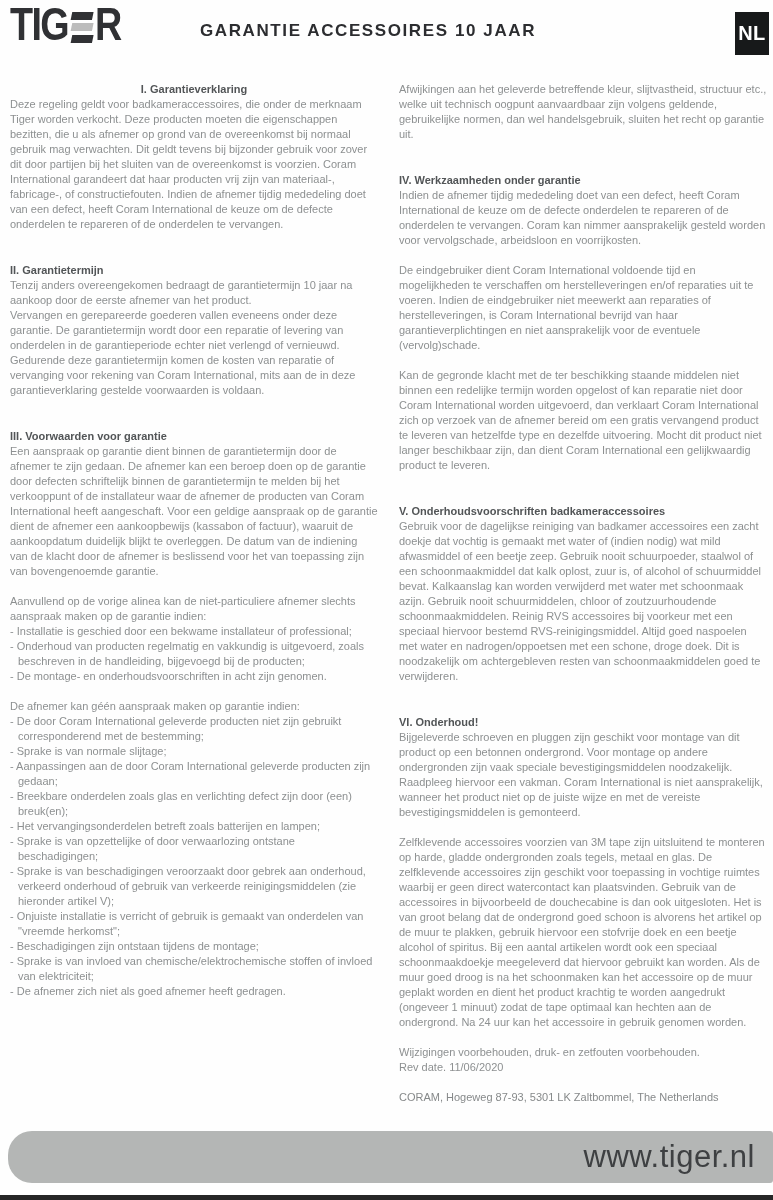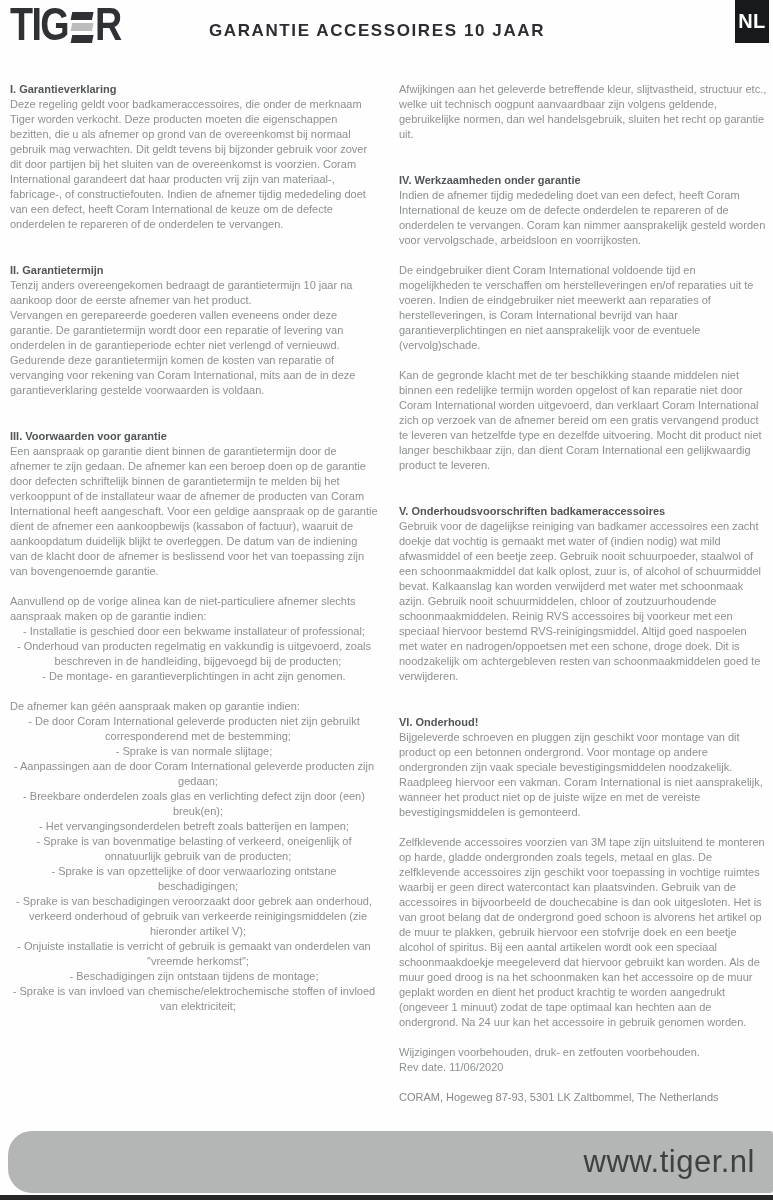"GARANTIE ACCESSOIRES 10 JAAR" .doc-title { left: 209px -> 200px }
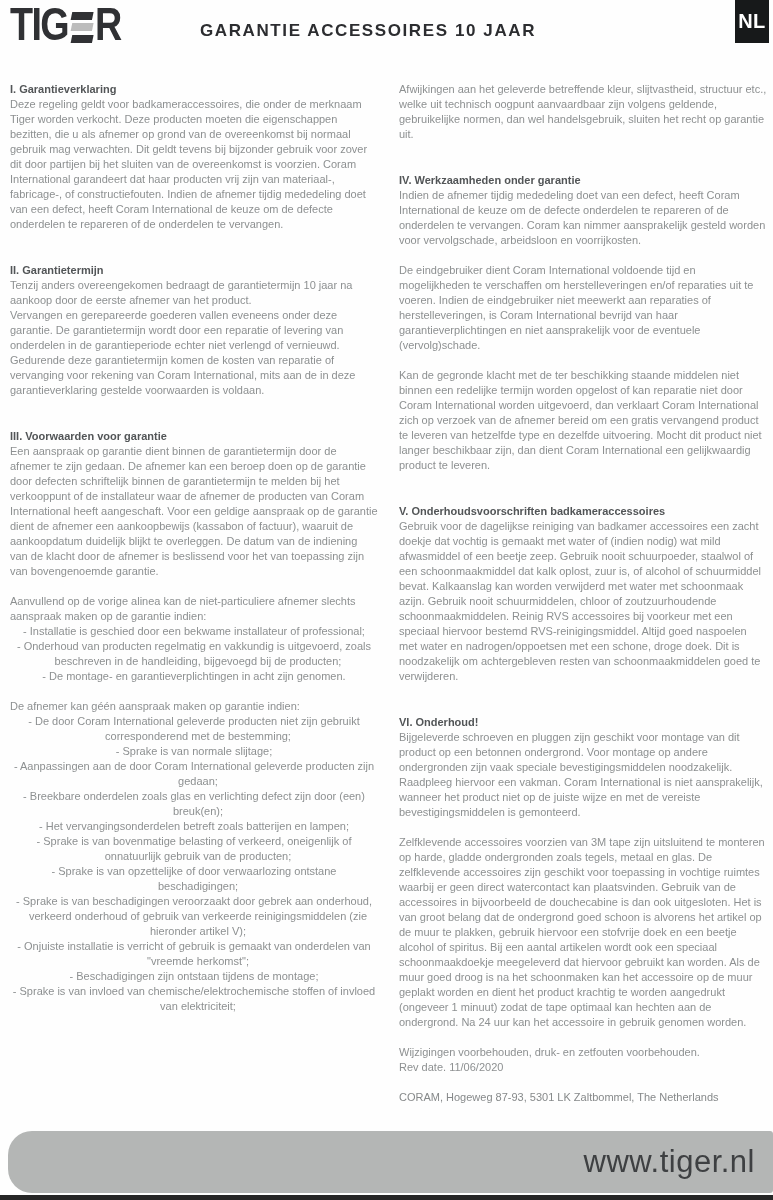"NL" .lang-badge { top: 0 -> 12px }
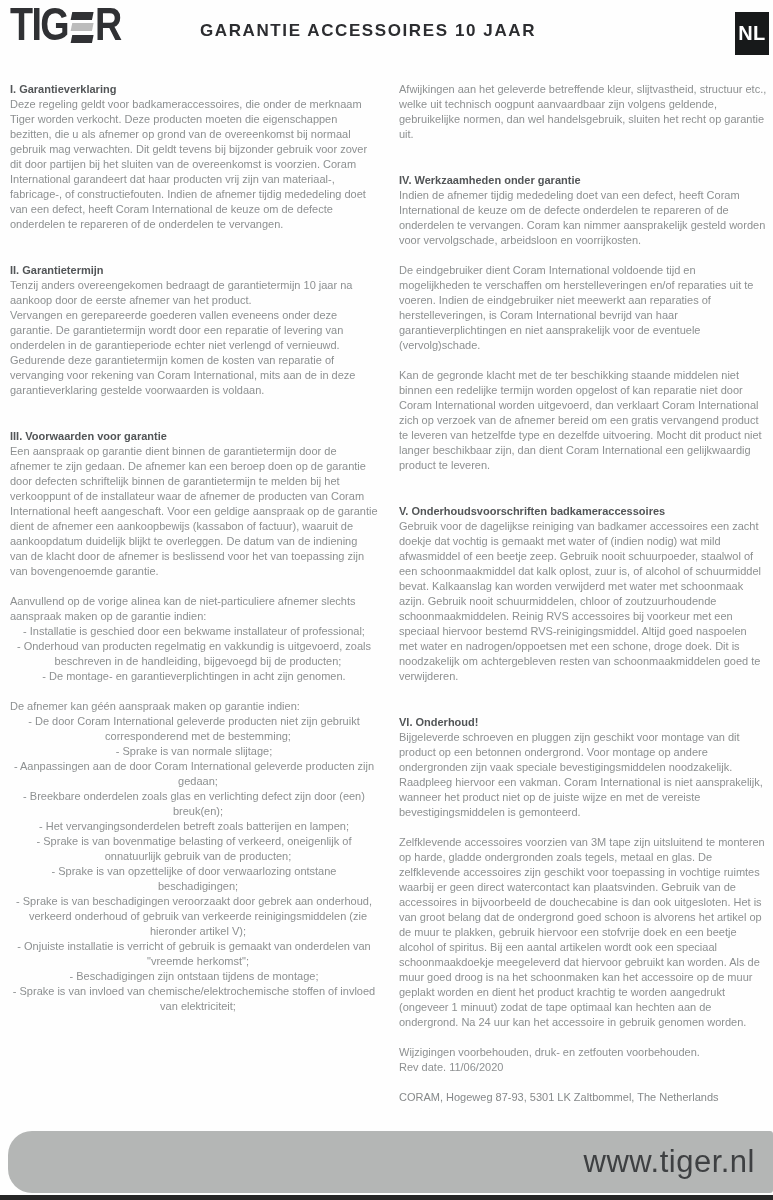"I. Garantieverklaring" .h:first-child { text-align: none -> center }
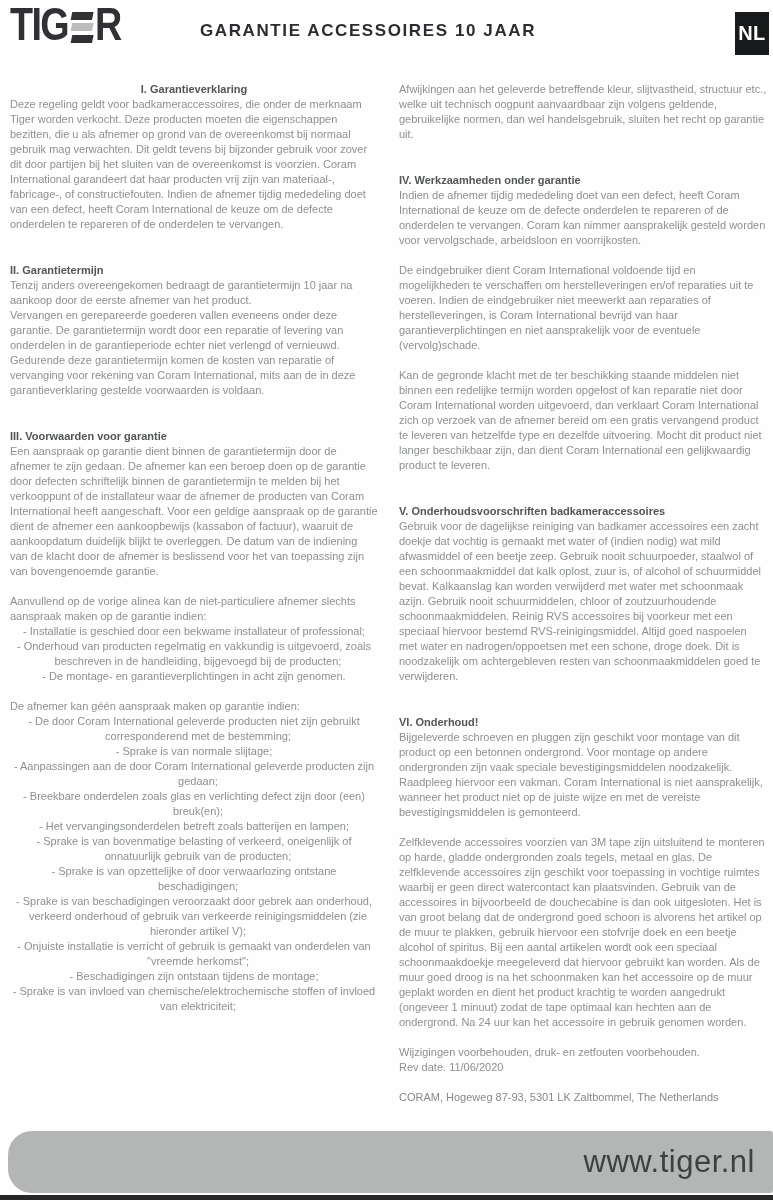"- Installatie is geschied door" .li { text-align: center -> none }
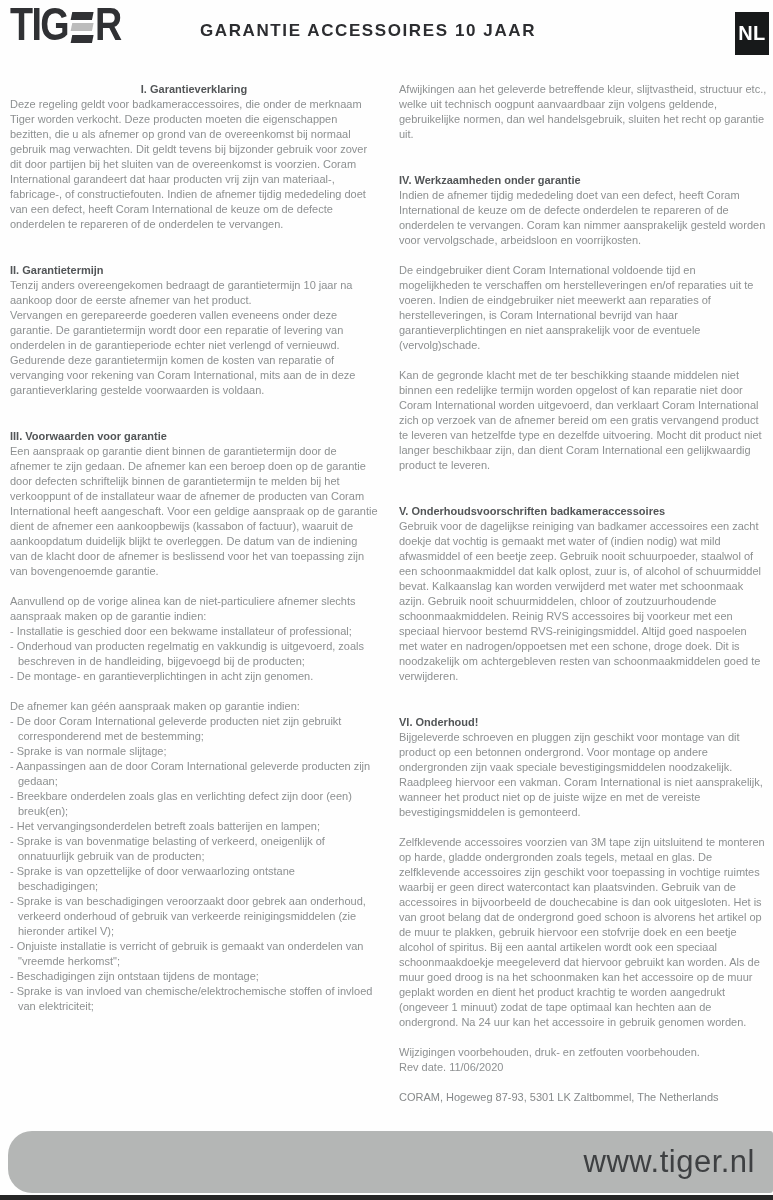"- De montage- en garantieverplichtingen" div.li { text: garantieverplichtingen -> onderhoudsvoorschriften }
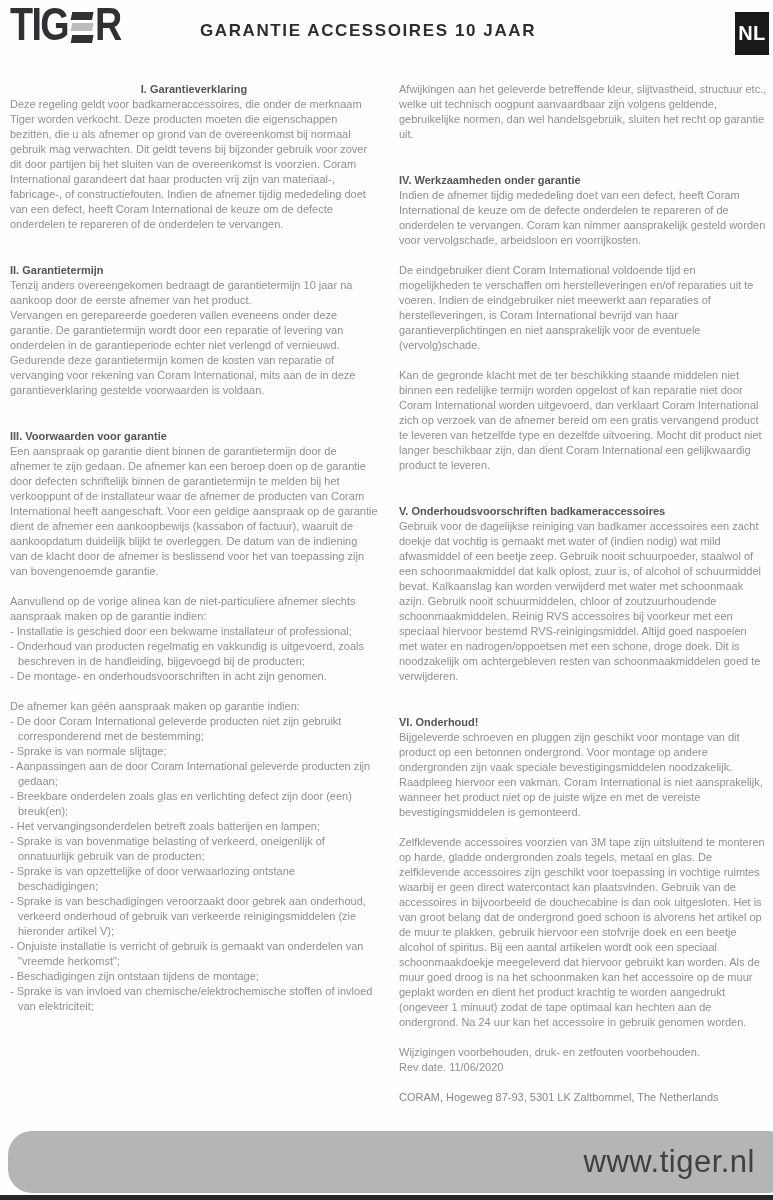"- Sprake is van bovenmatige" div.li { html: <div>- Sprake is van bovenmatige belasting of verkeerd, oneigenlijk of onnatuurlijk gebruik van de producten;</div> -> none }
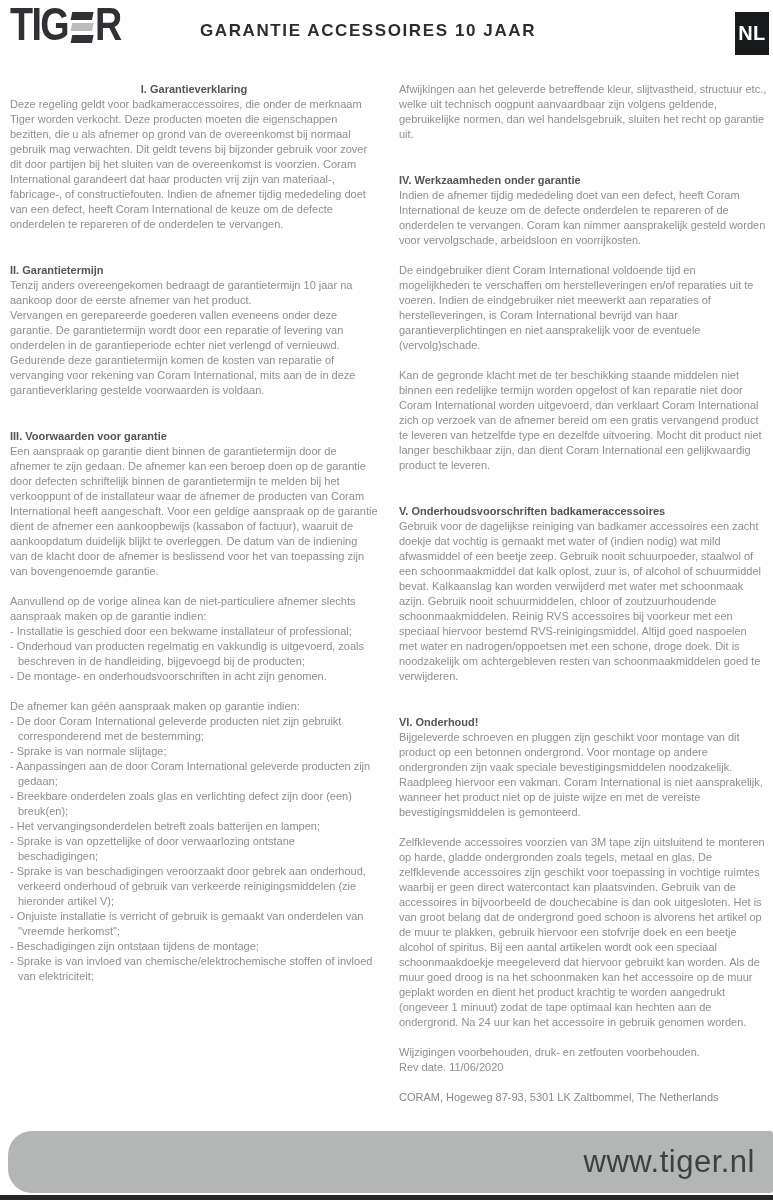"- De afnemer zich niet" div.li { html: none -> <div>- De afnemer zich niet als goed afnemer heeft gedragen.</div> }
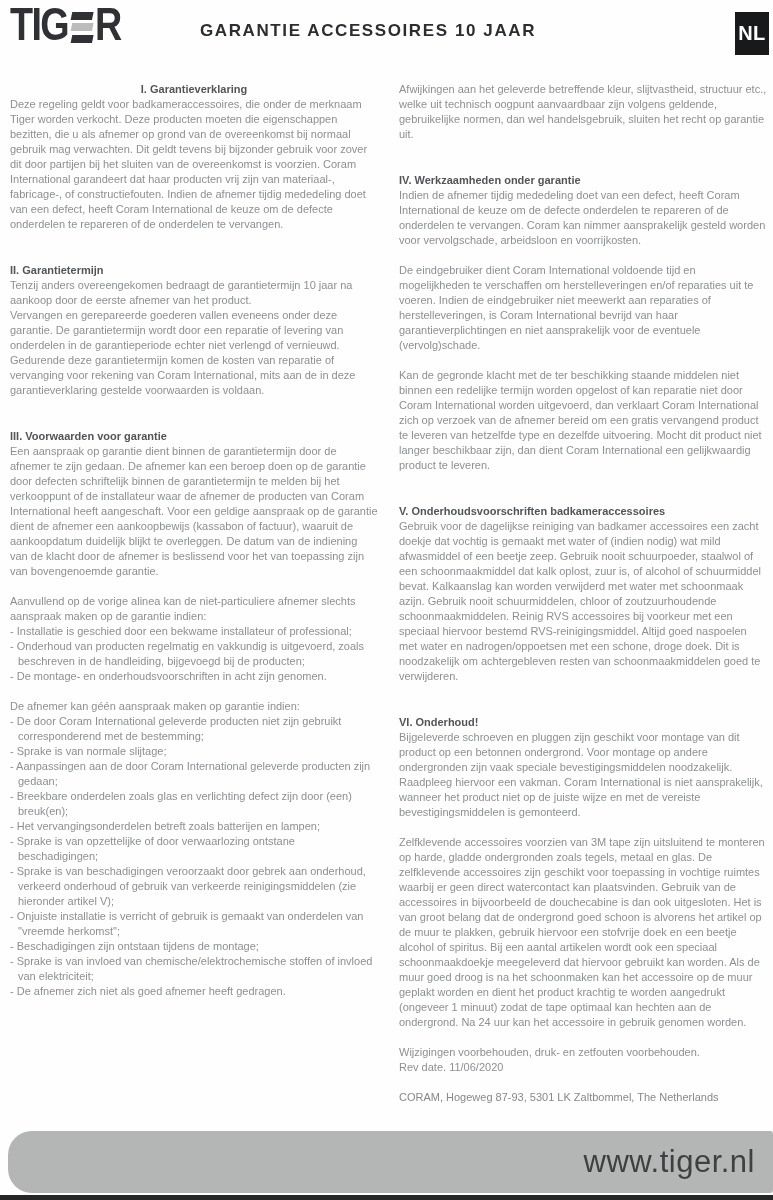"www.tiger.nl" .footer-bar { height: 62px -> 52px }
